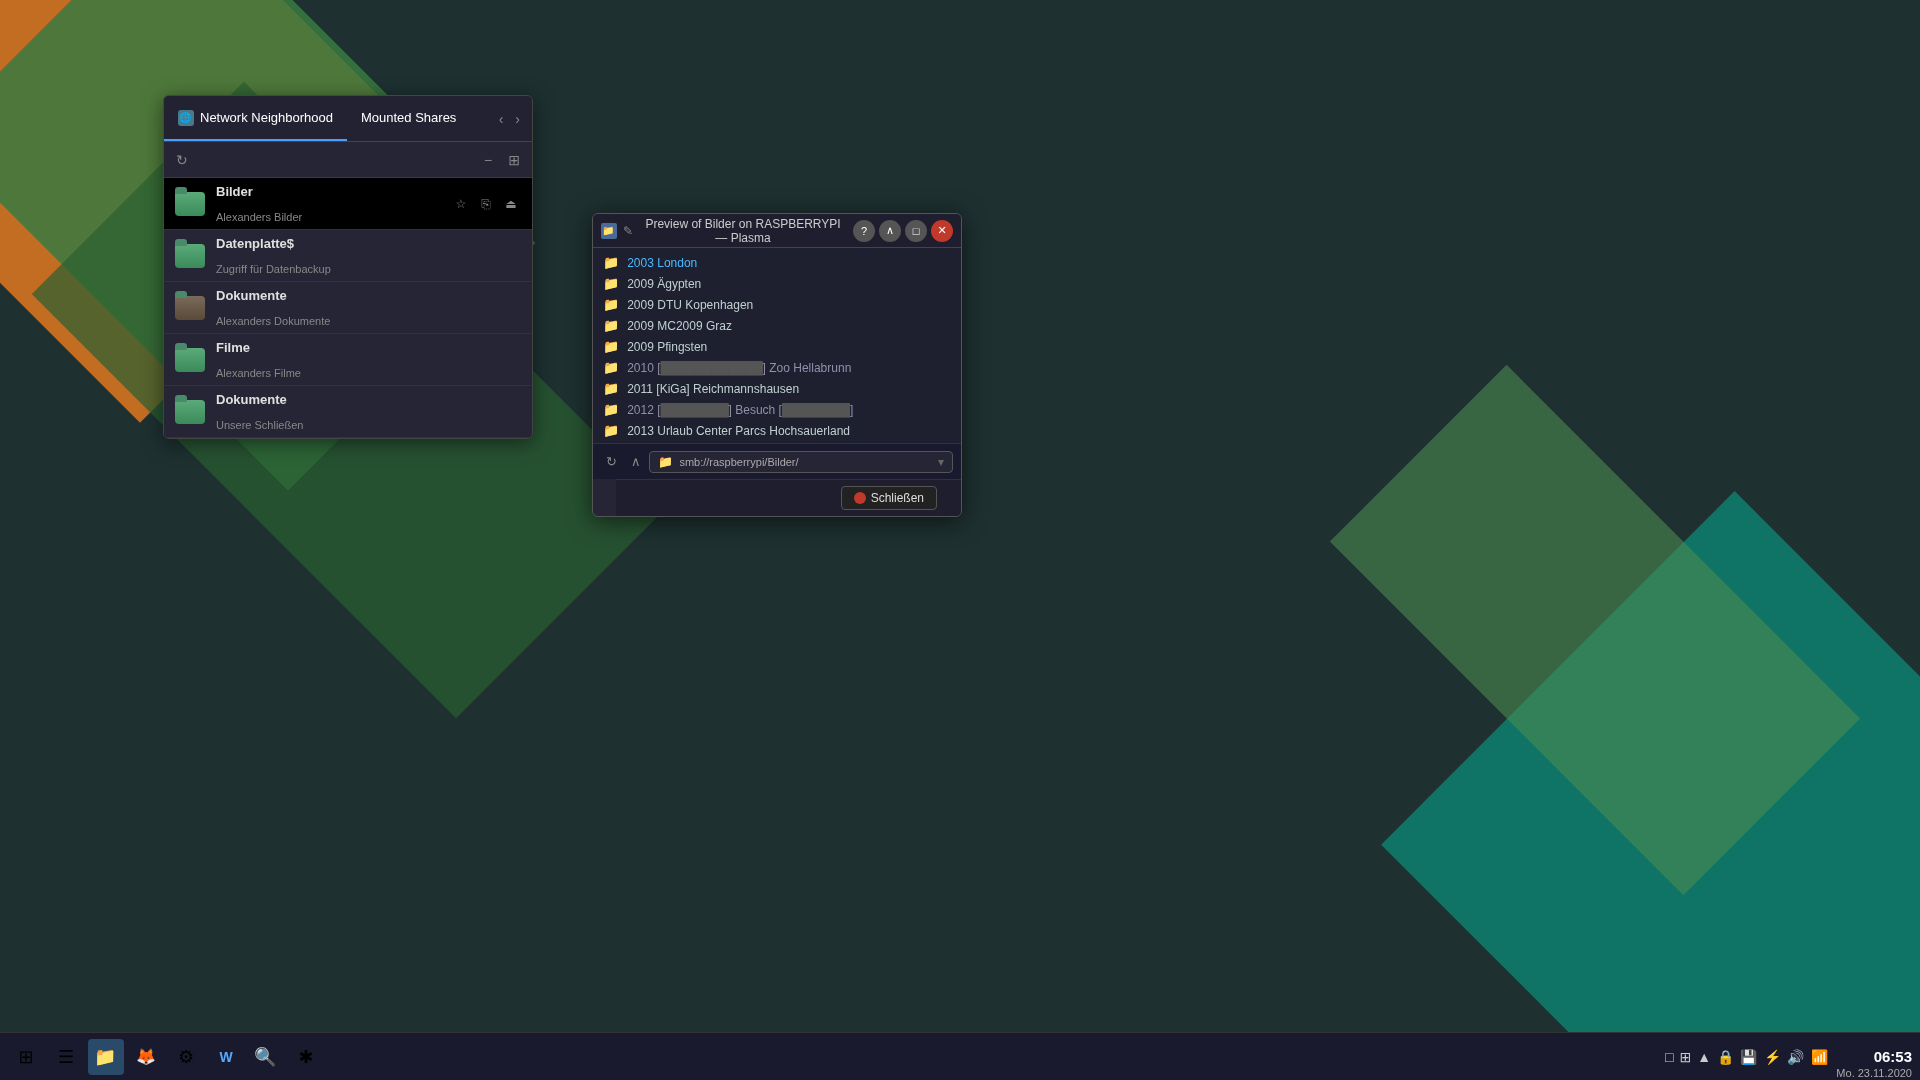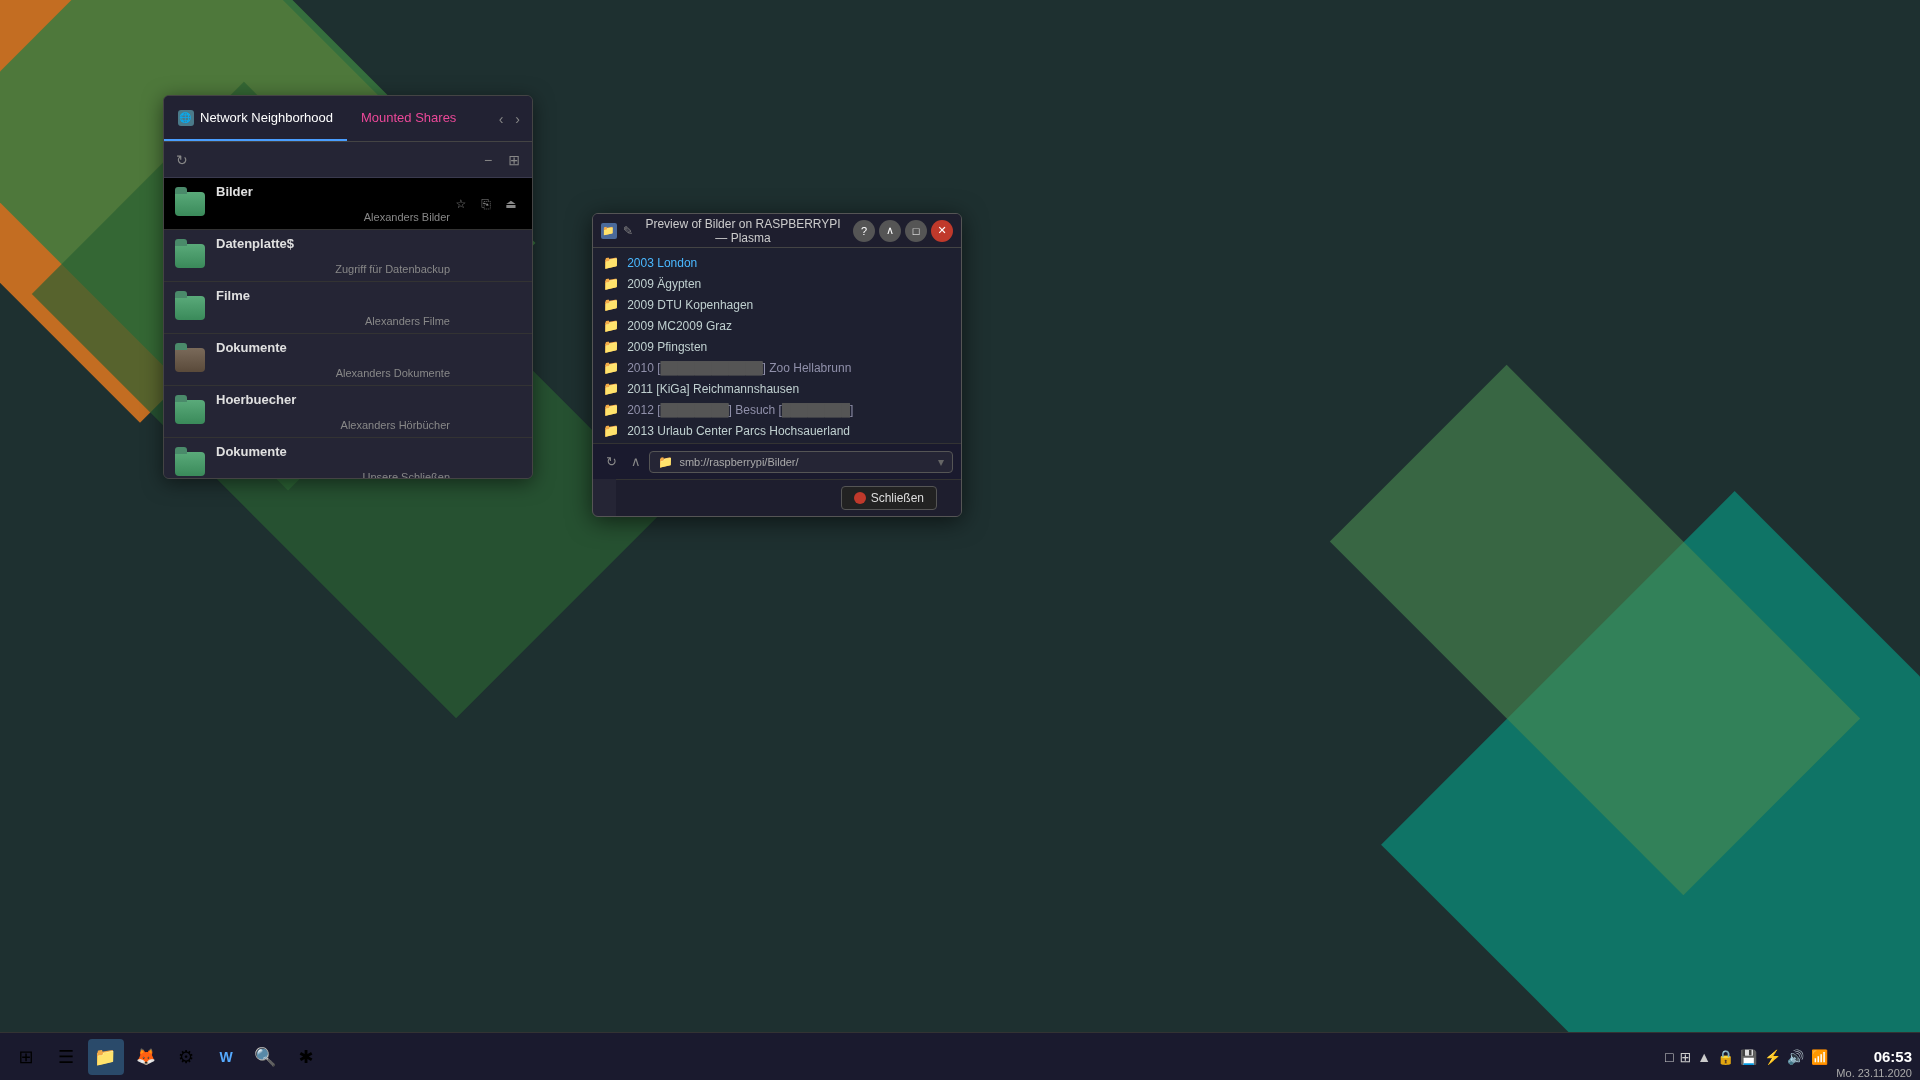"Mounted Shares" .samba-tab { color: #ec4899 -> #ffffff }
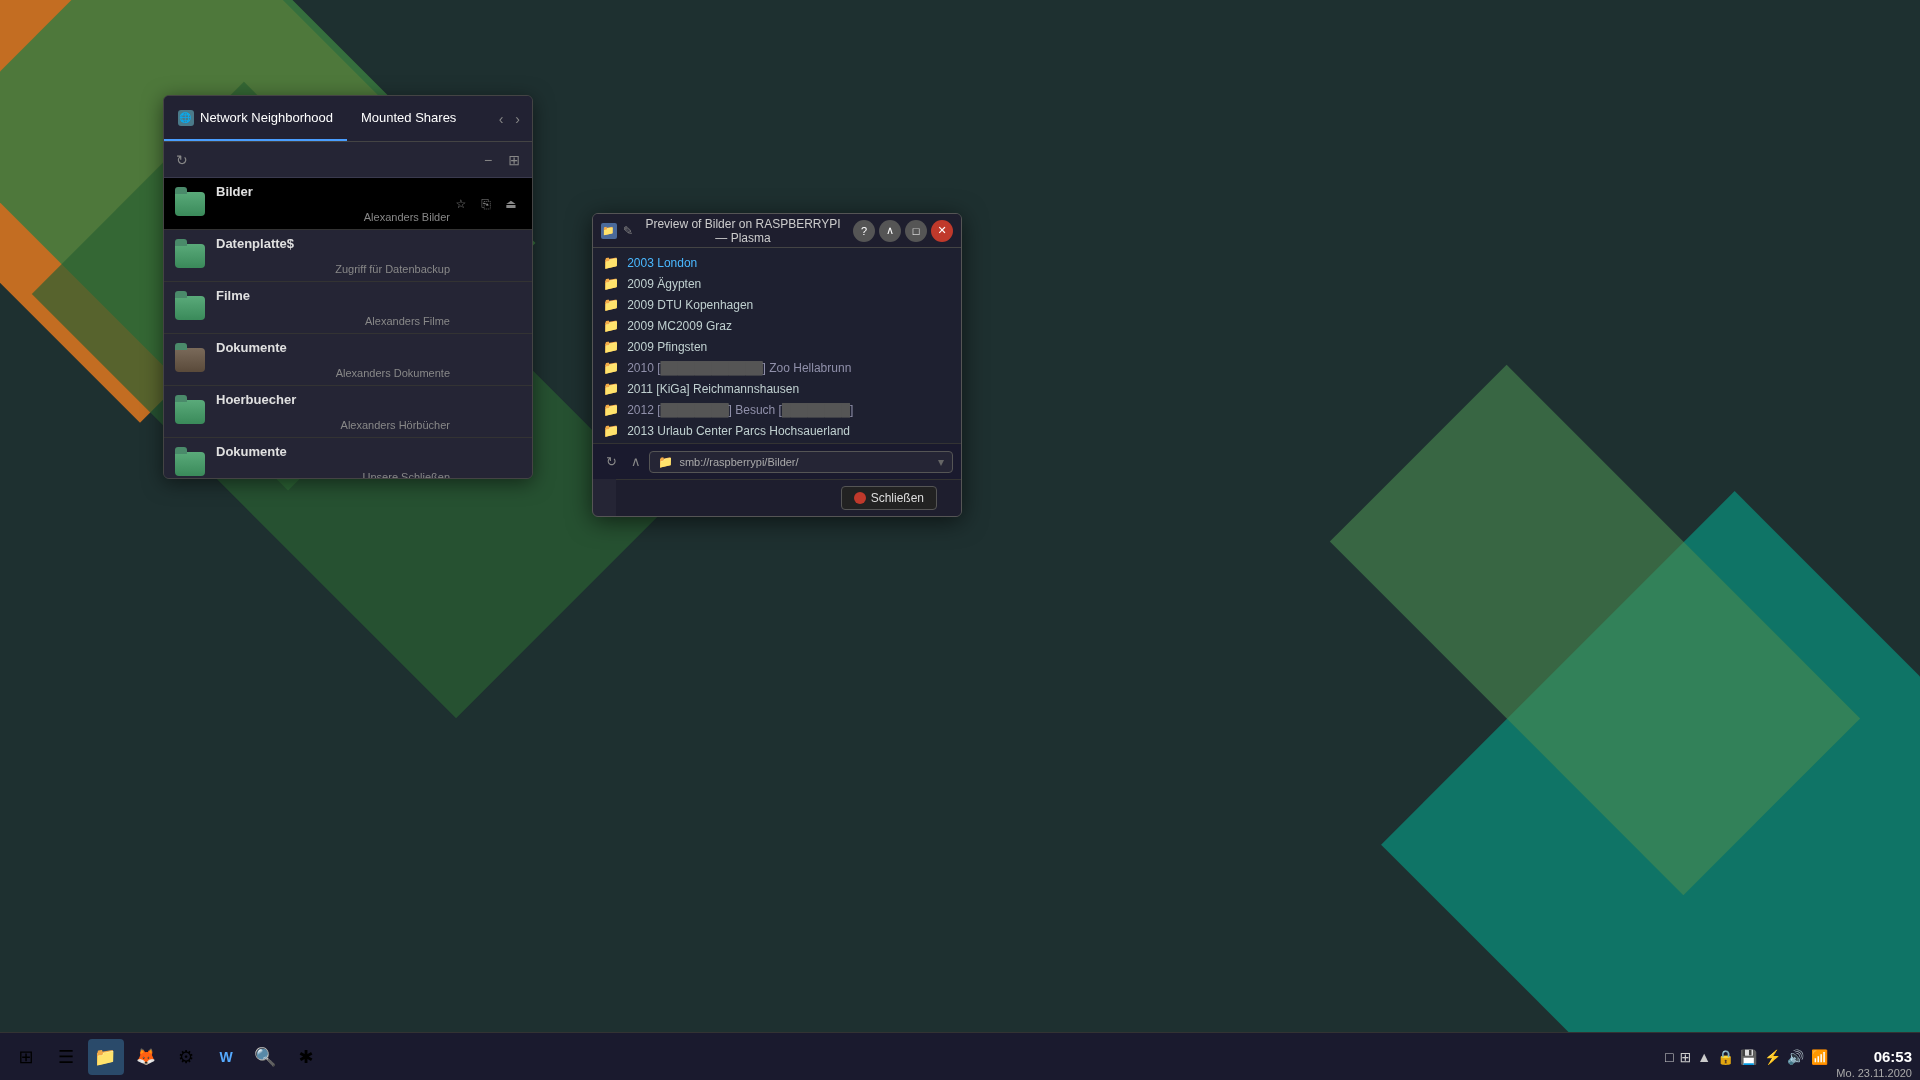"Alexanders Bilder" .share-desc { text-align: right -> none }
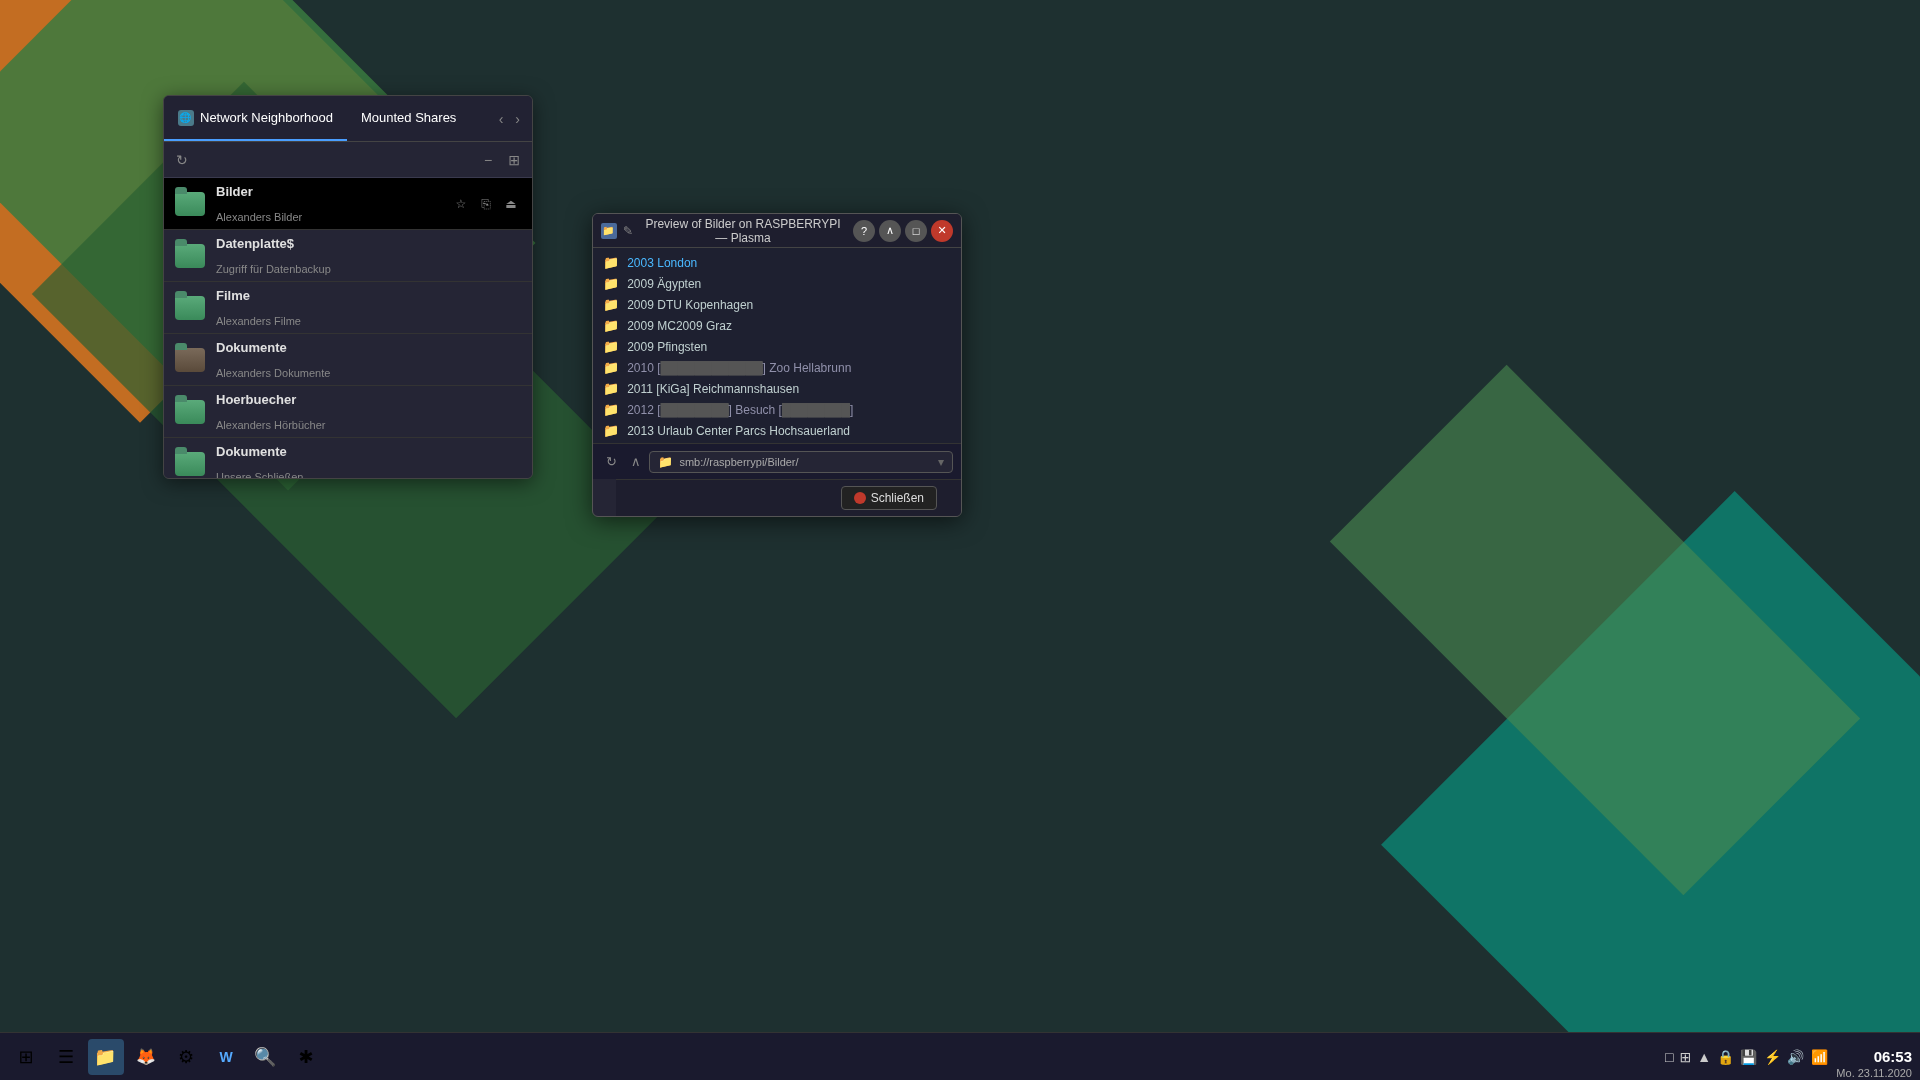"Filme" div.share-item { order: before "Dokumente" -> after "Dokumente" }
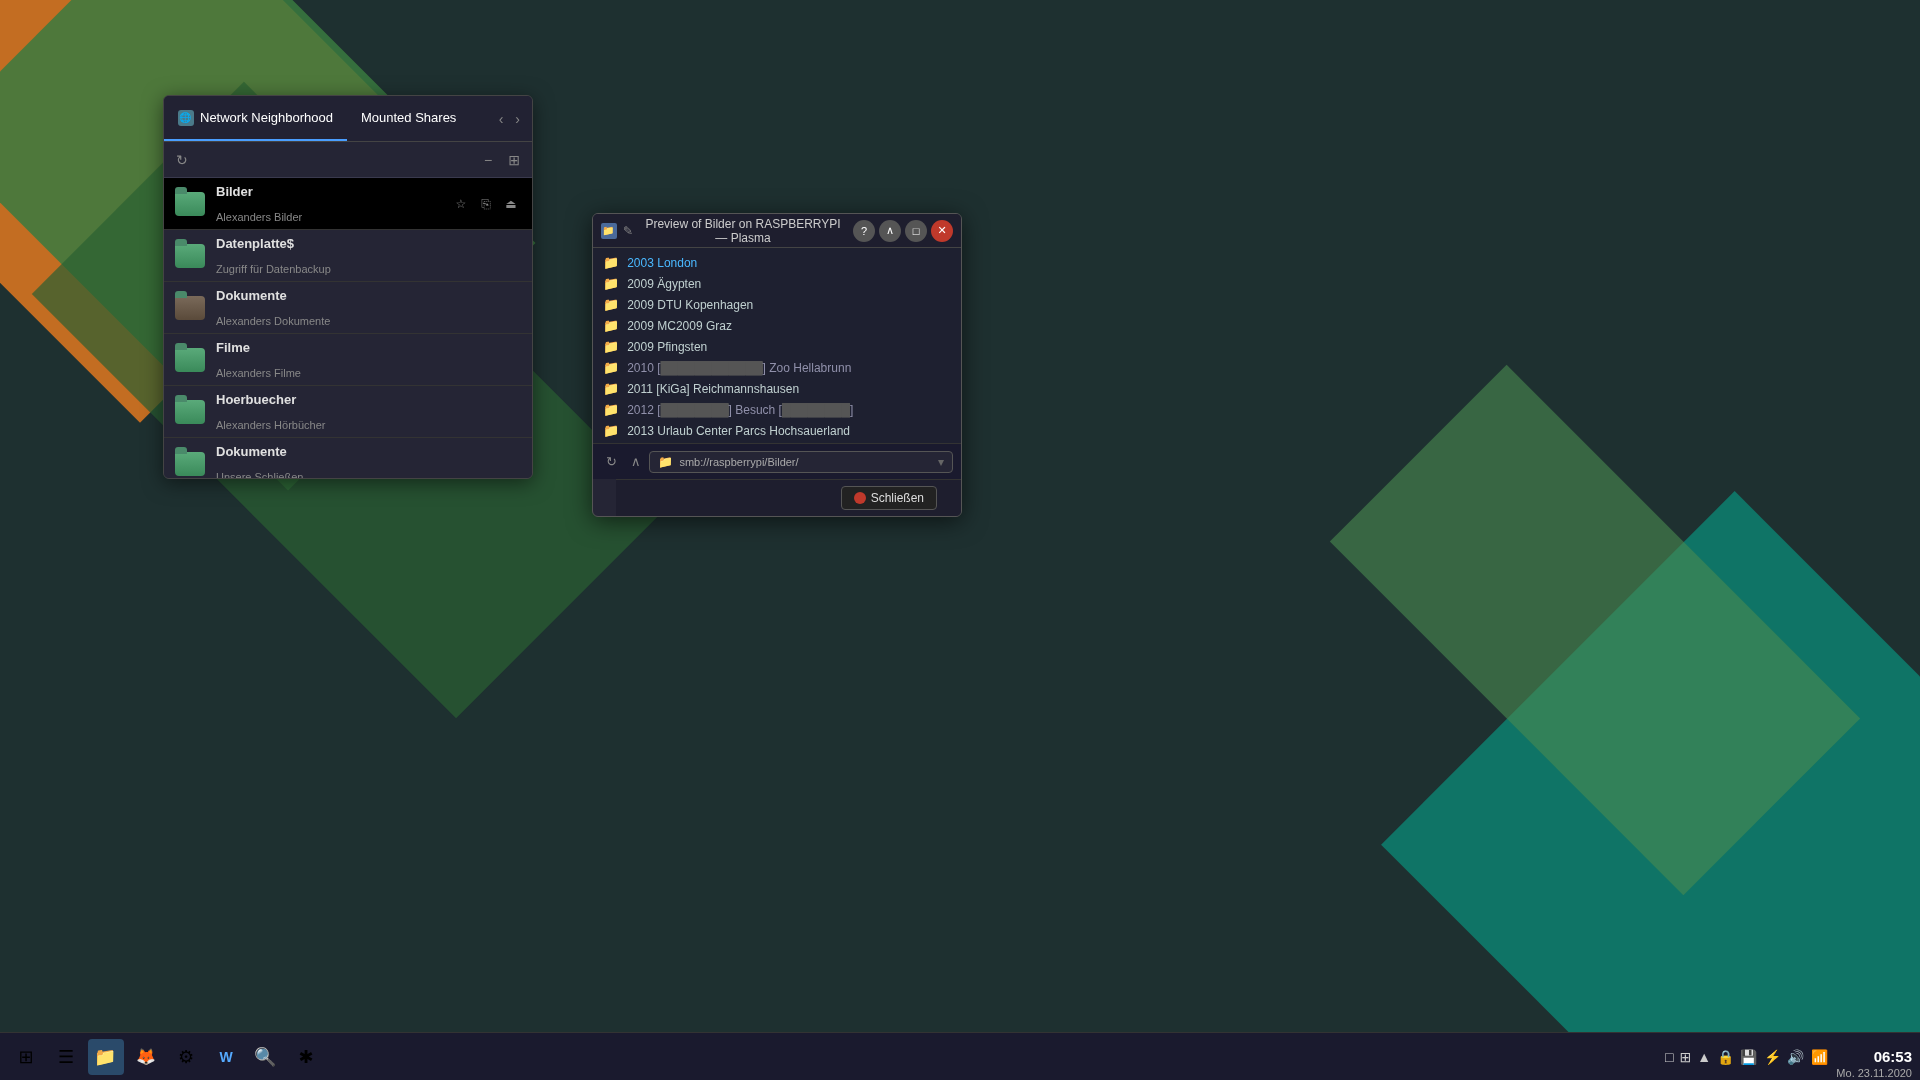"Hoerbuecher" div.share-item { html: <div> <div> <div></div> </div> <div> <div>Hoerbuecher</div> <div>Alexanders Hörbücher</div> </div> <div> <button>☆</button> <button>⎘</button> <button>⏏</button> </div> </div> -> none }
